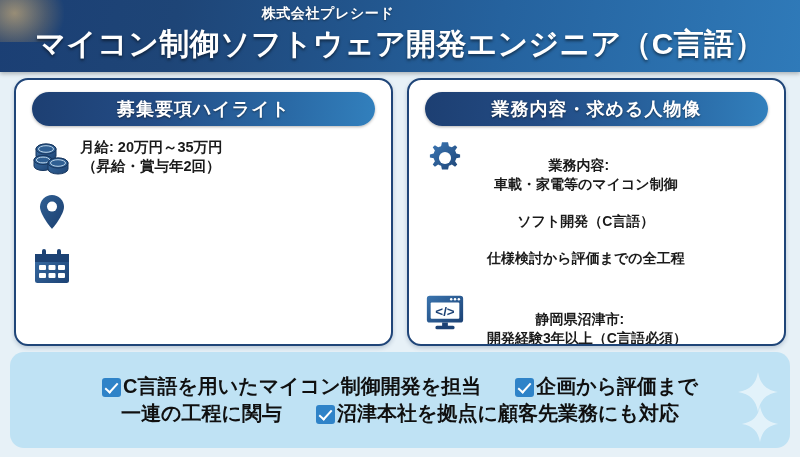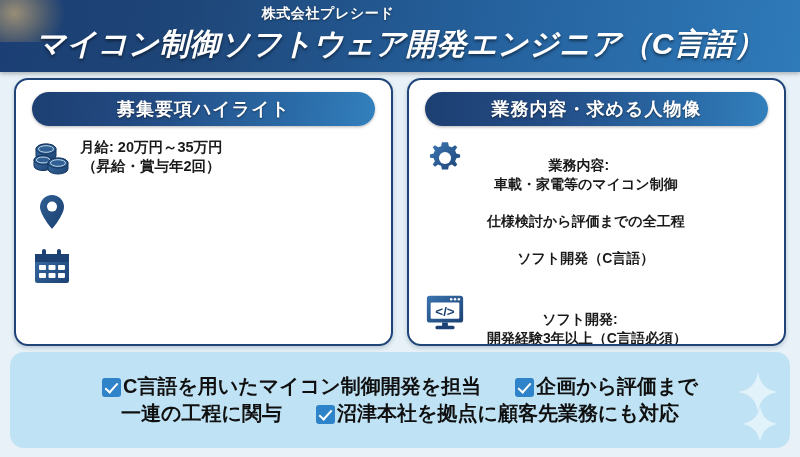"マイコン制御ソフトウェア開発エンジニア（C言語）" #header .jobtitle { font-style: italic -> none }
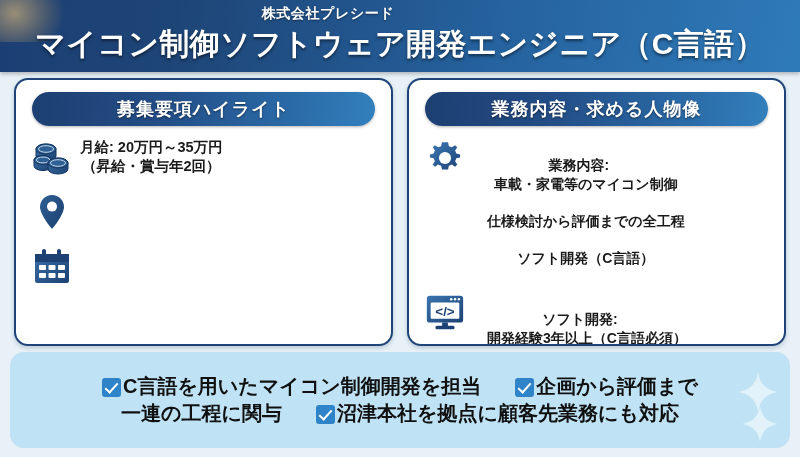"仕様検討から評価までの全工程" span.indent { order: before "ソフト開発（C言語）" -> after "ソフト開発（C言語）" }
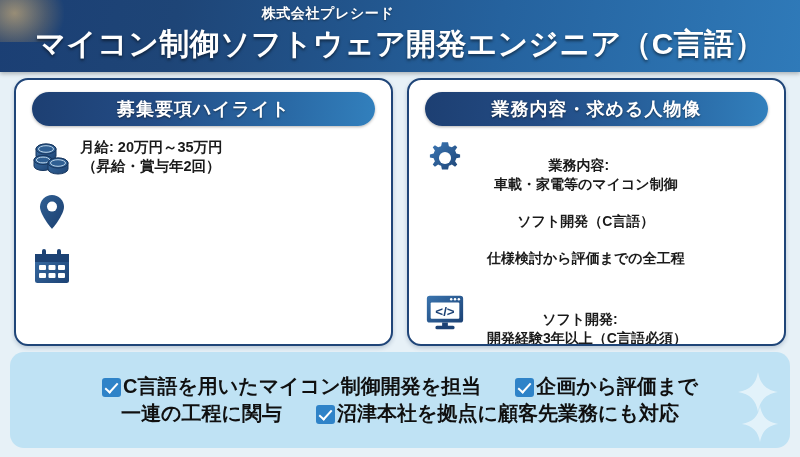"ソフト開発:" span { text: ソフト開発 -> 静岡県沼津市 }
